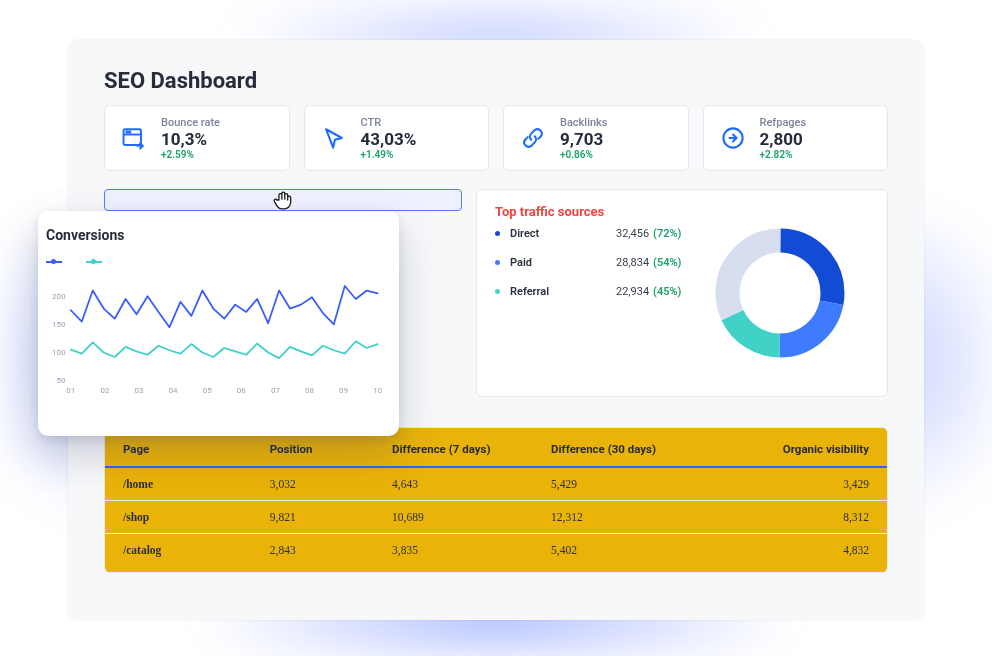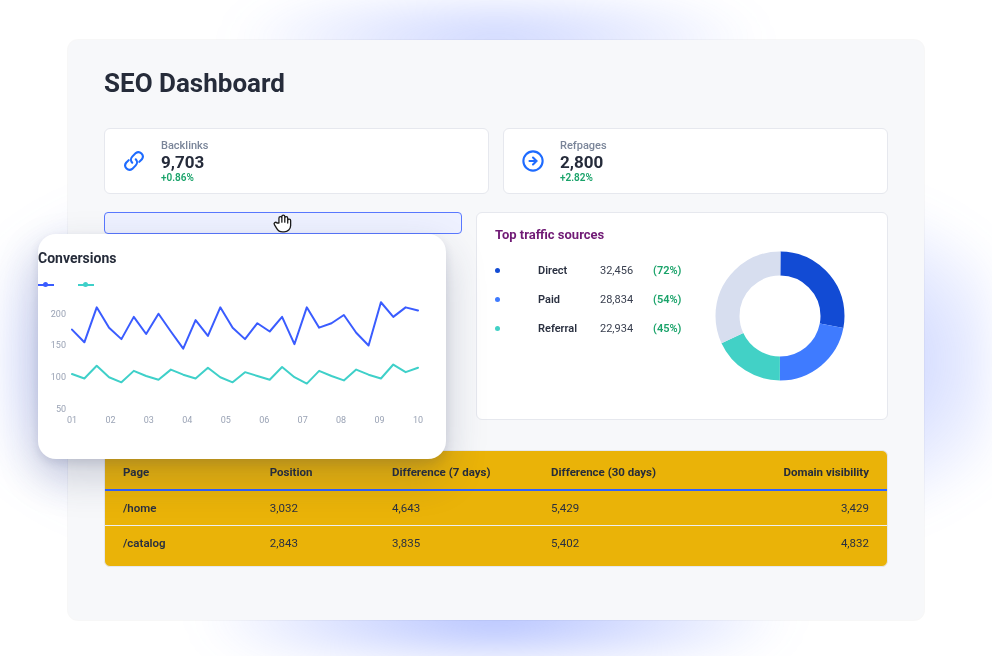"SEO Dashboard" .title { font-size: 26px -> 22px; margin-bottom: 30px -> 12px }
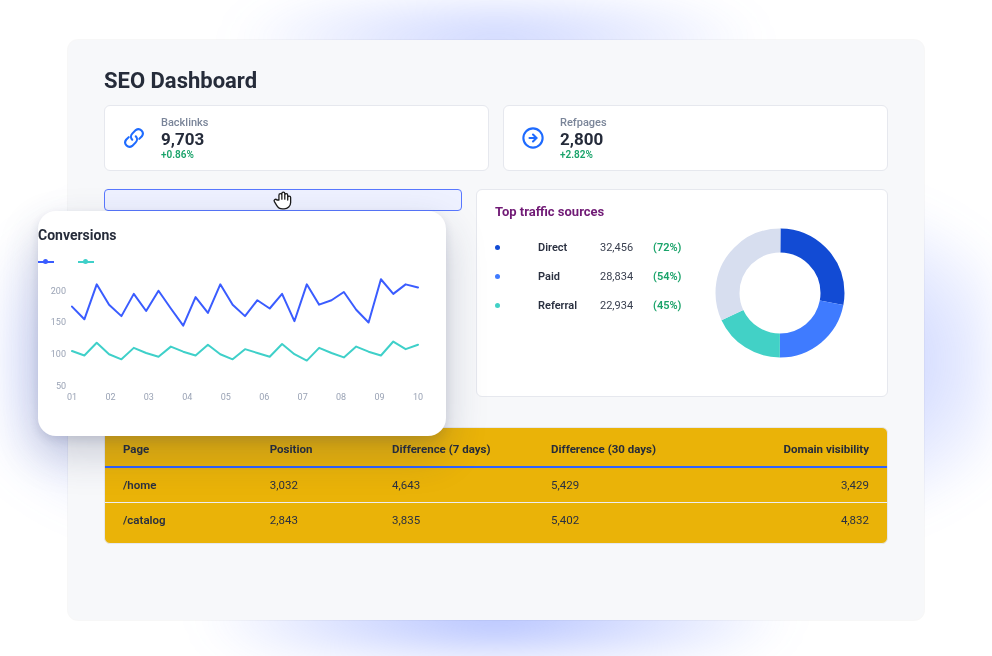"Bounce rate" div.card { html: none -> <div> <div> <svg> <rect></rect> <line></line> <circle></circle> <circle></circle> <path></path> </svg> </div> <div> <div>Bounce rate</div> <div>10,3%</div> <div>+2.59%</div> </div> </div> }
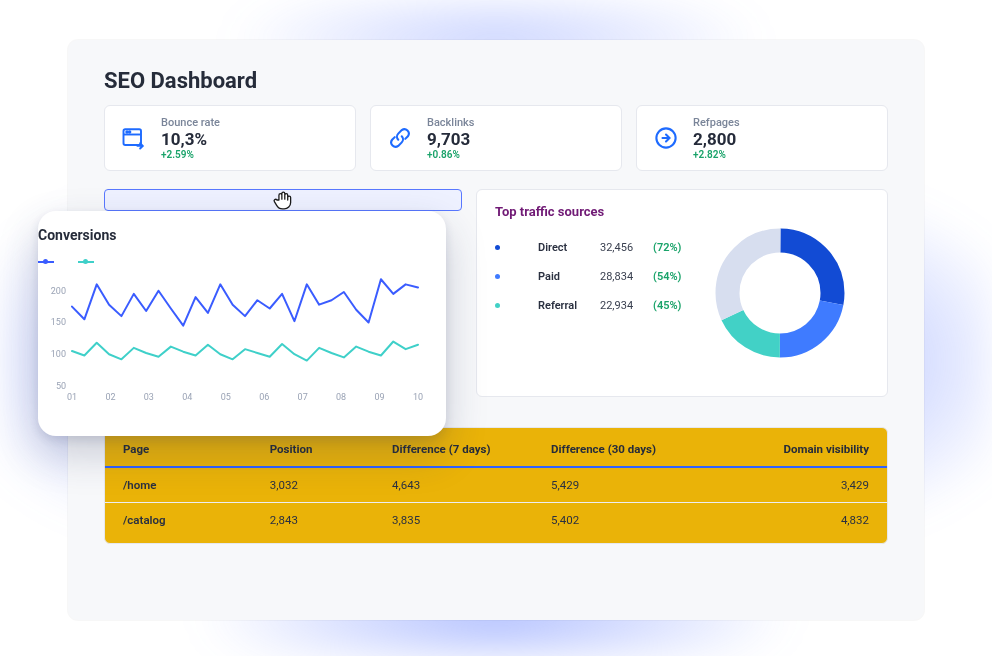"CTR" div.card { html: none -> <div> <div> <svg> <path></path> </svg> </div> <div> <div>CTR</div> <div>43,03%</div> <div>+1.49%</div> </div> </div> }
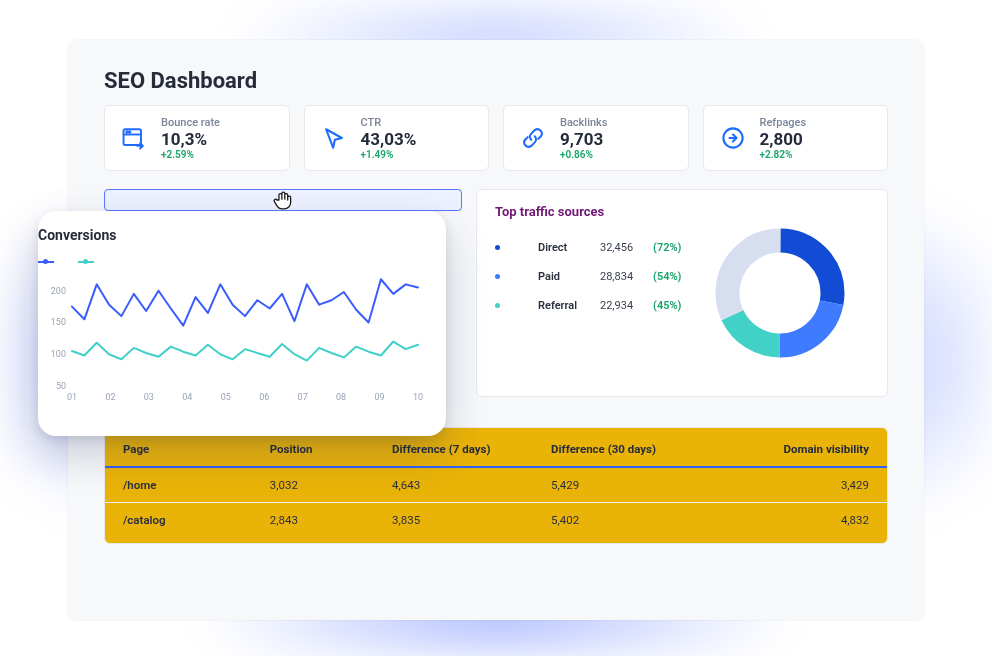"Top traffic sources" .traffic-title { color: #701a75 -> #ef4444; margin-bottom: 14px -> none }
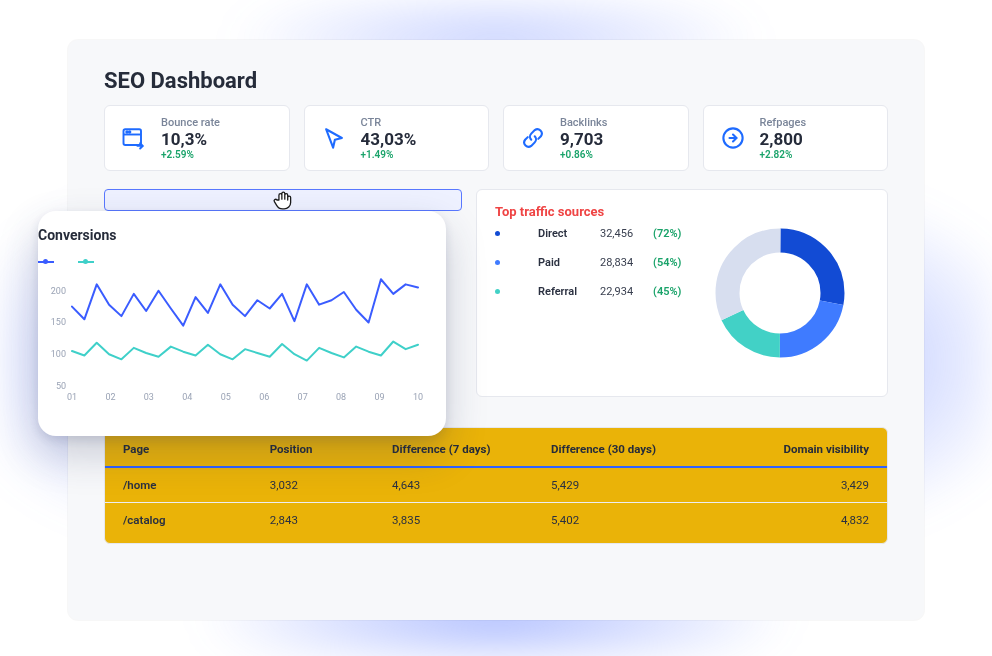"Conversions" .conversions-card { border-radius: 18px -> 10px; padding: 16px 16px 8px 0 -> 16px 16px 8px 8px; width: 408px -> 361px }
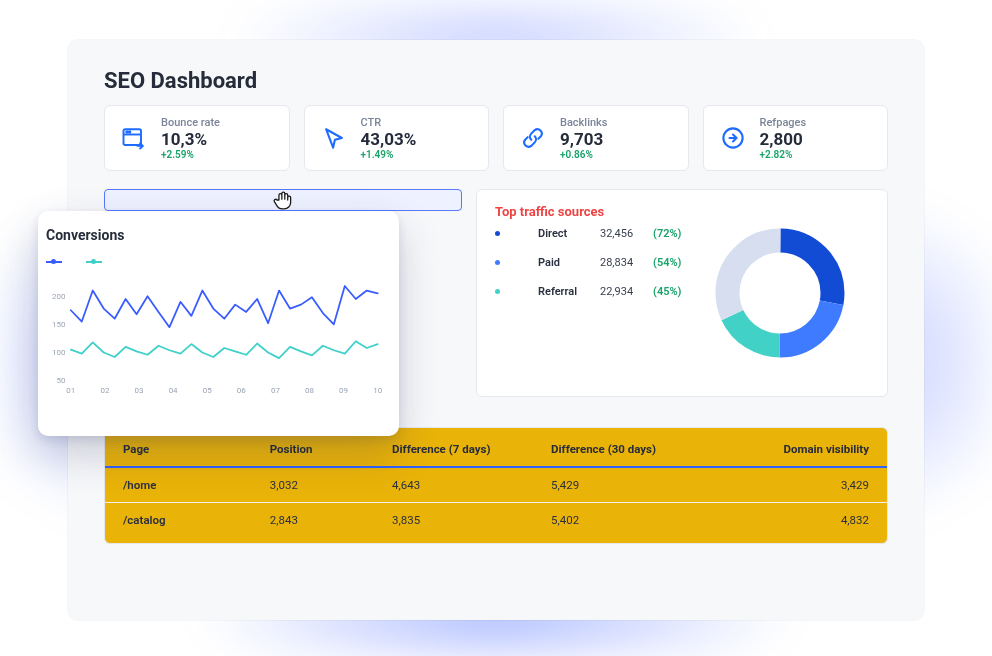"Direct" .t-name { margin-left: 28px -> none }
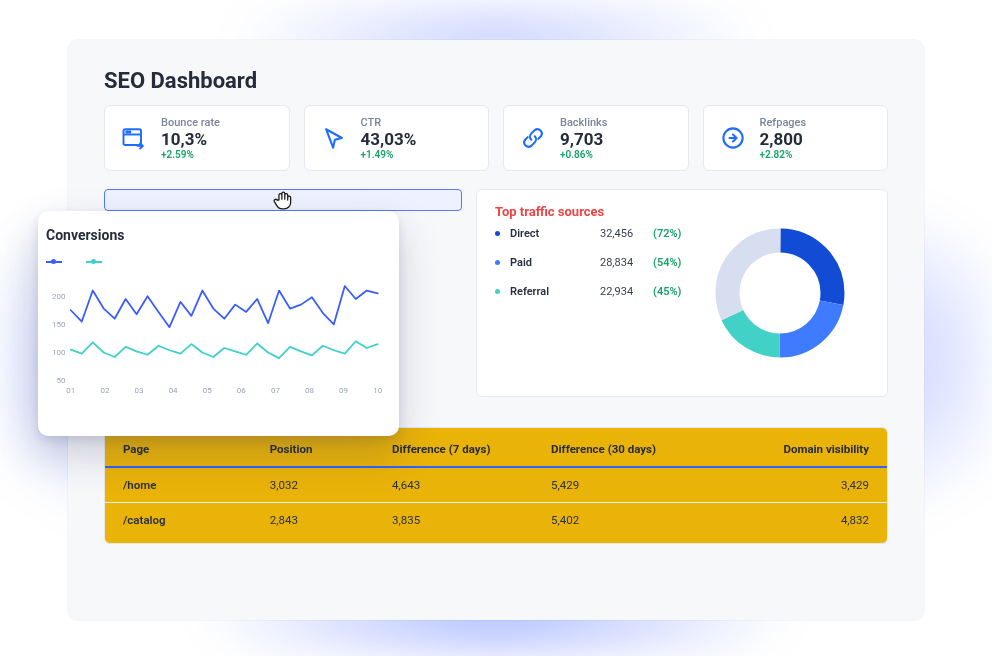"32,456" .t-val { margin-right: 20px -> 4px }
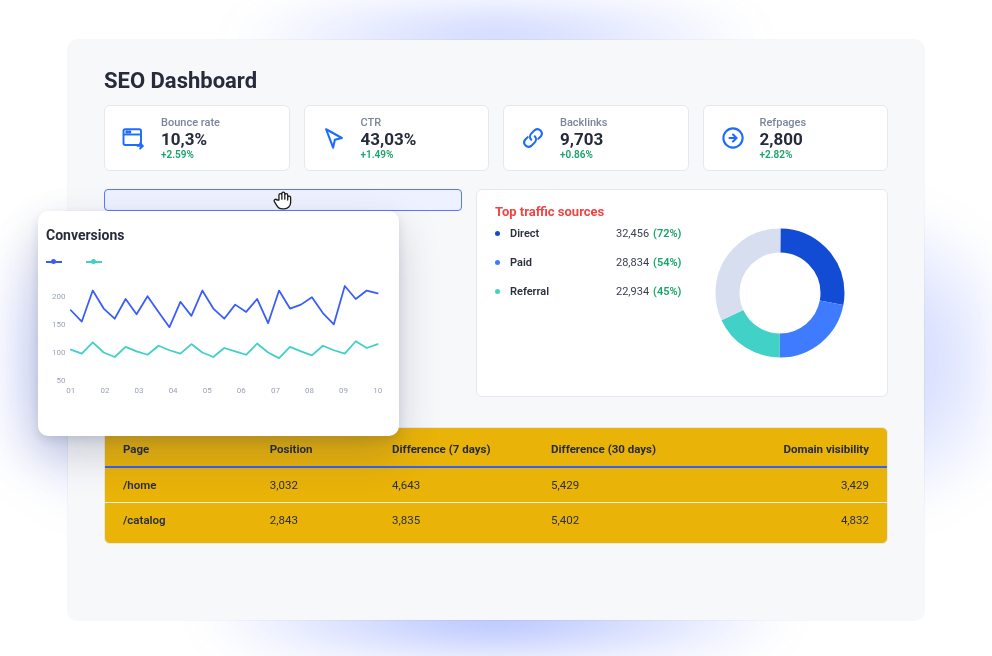"Domain visibility" div.c5 { text: Domain -> Organic }
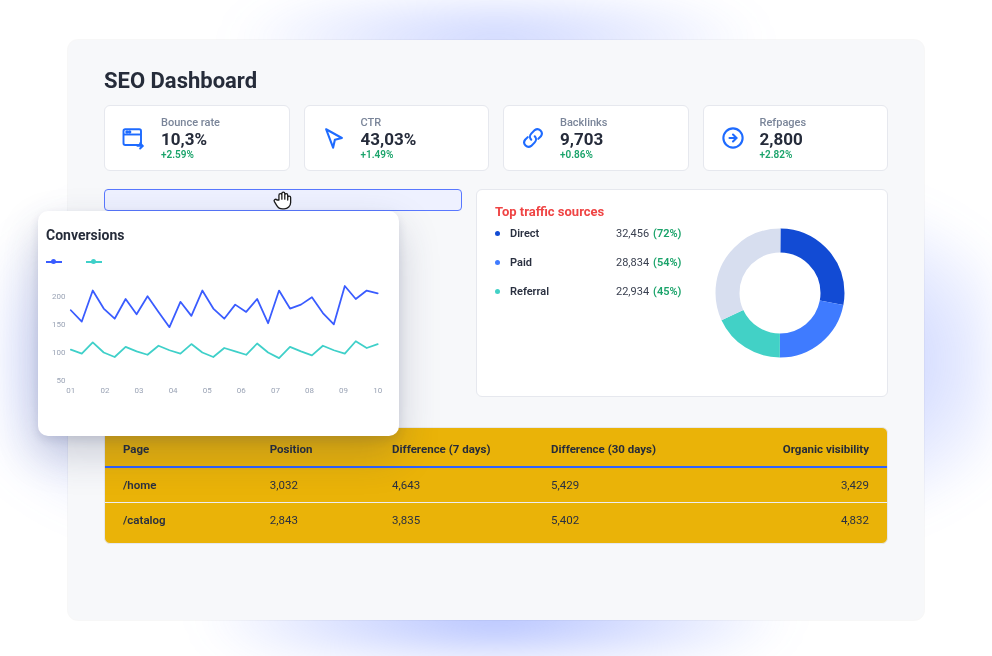"/home" .trow { font-family: none -> Liberation Serif, serif }
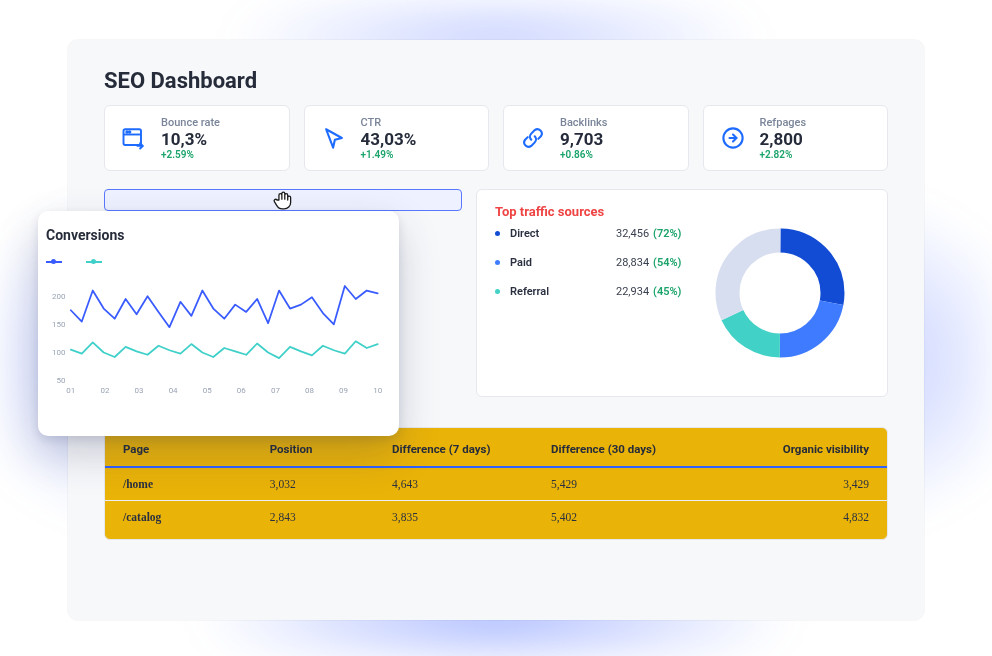"/shop" div.trow { html: none -> <div> <div>/shop</div> <div>9,821</div> <div>10,689</div> <div>12,312</div> <div>8,312</div> </div> }
